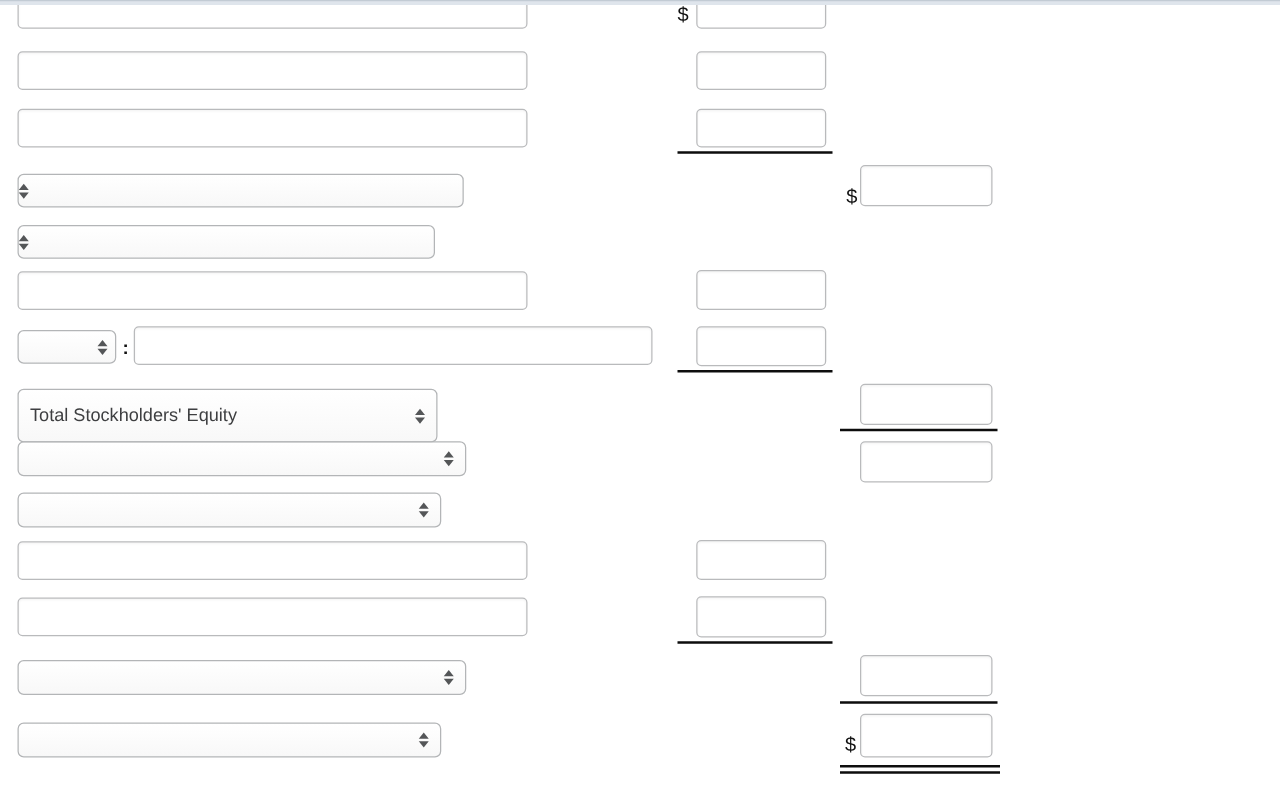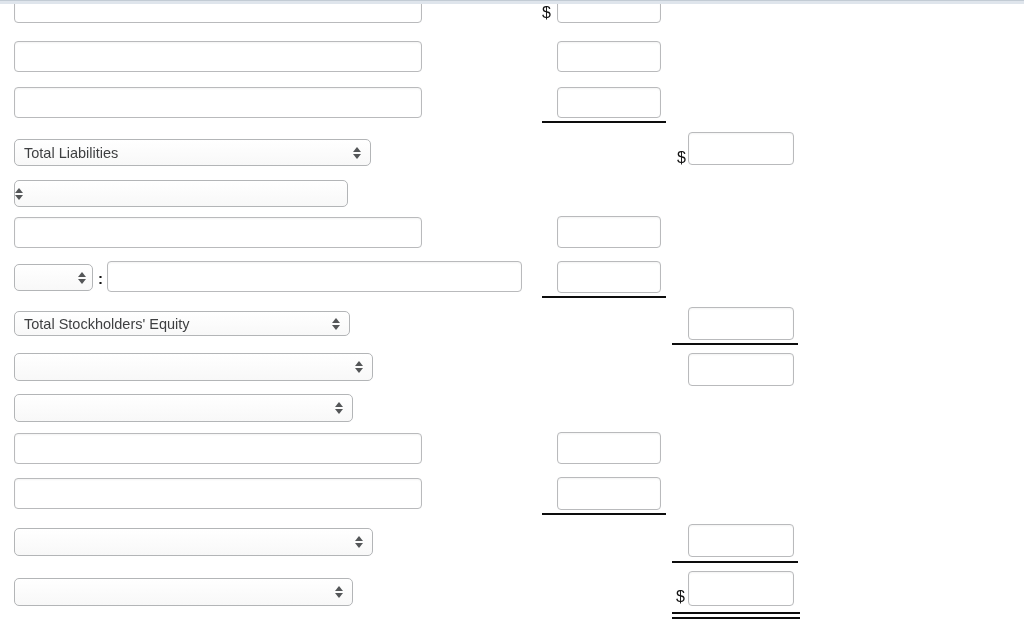"Total Liabilities" span.sel-label { html: <span>Total Liabilities</span> -> none }
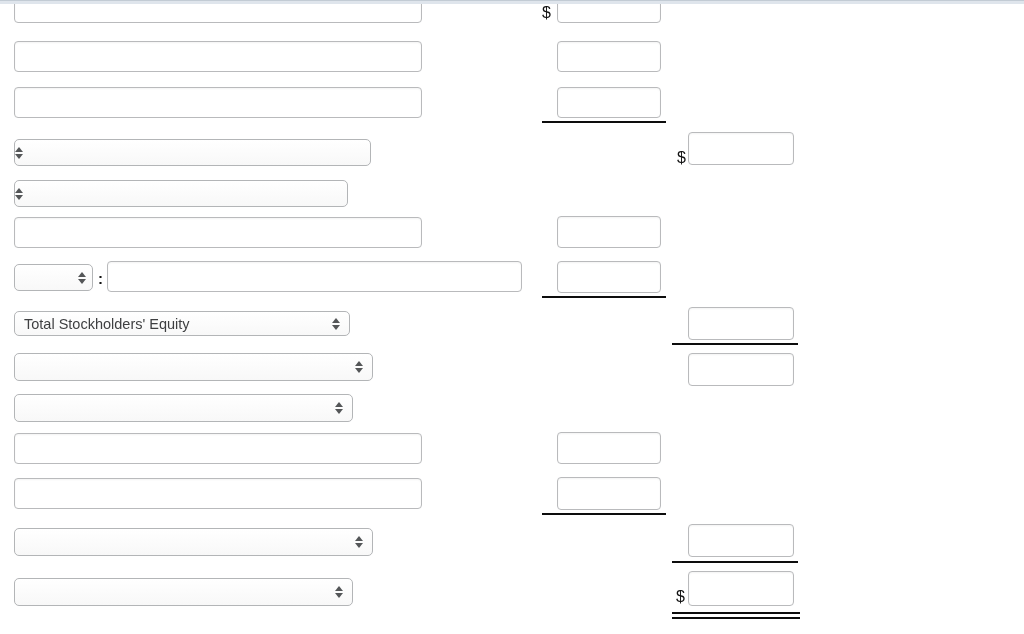"Total Stockholders' Equity" div.sel { height: 25px -> 43px }
